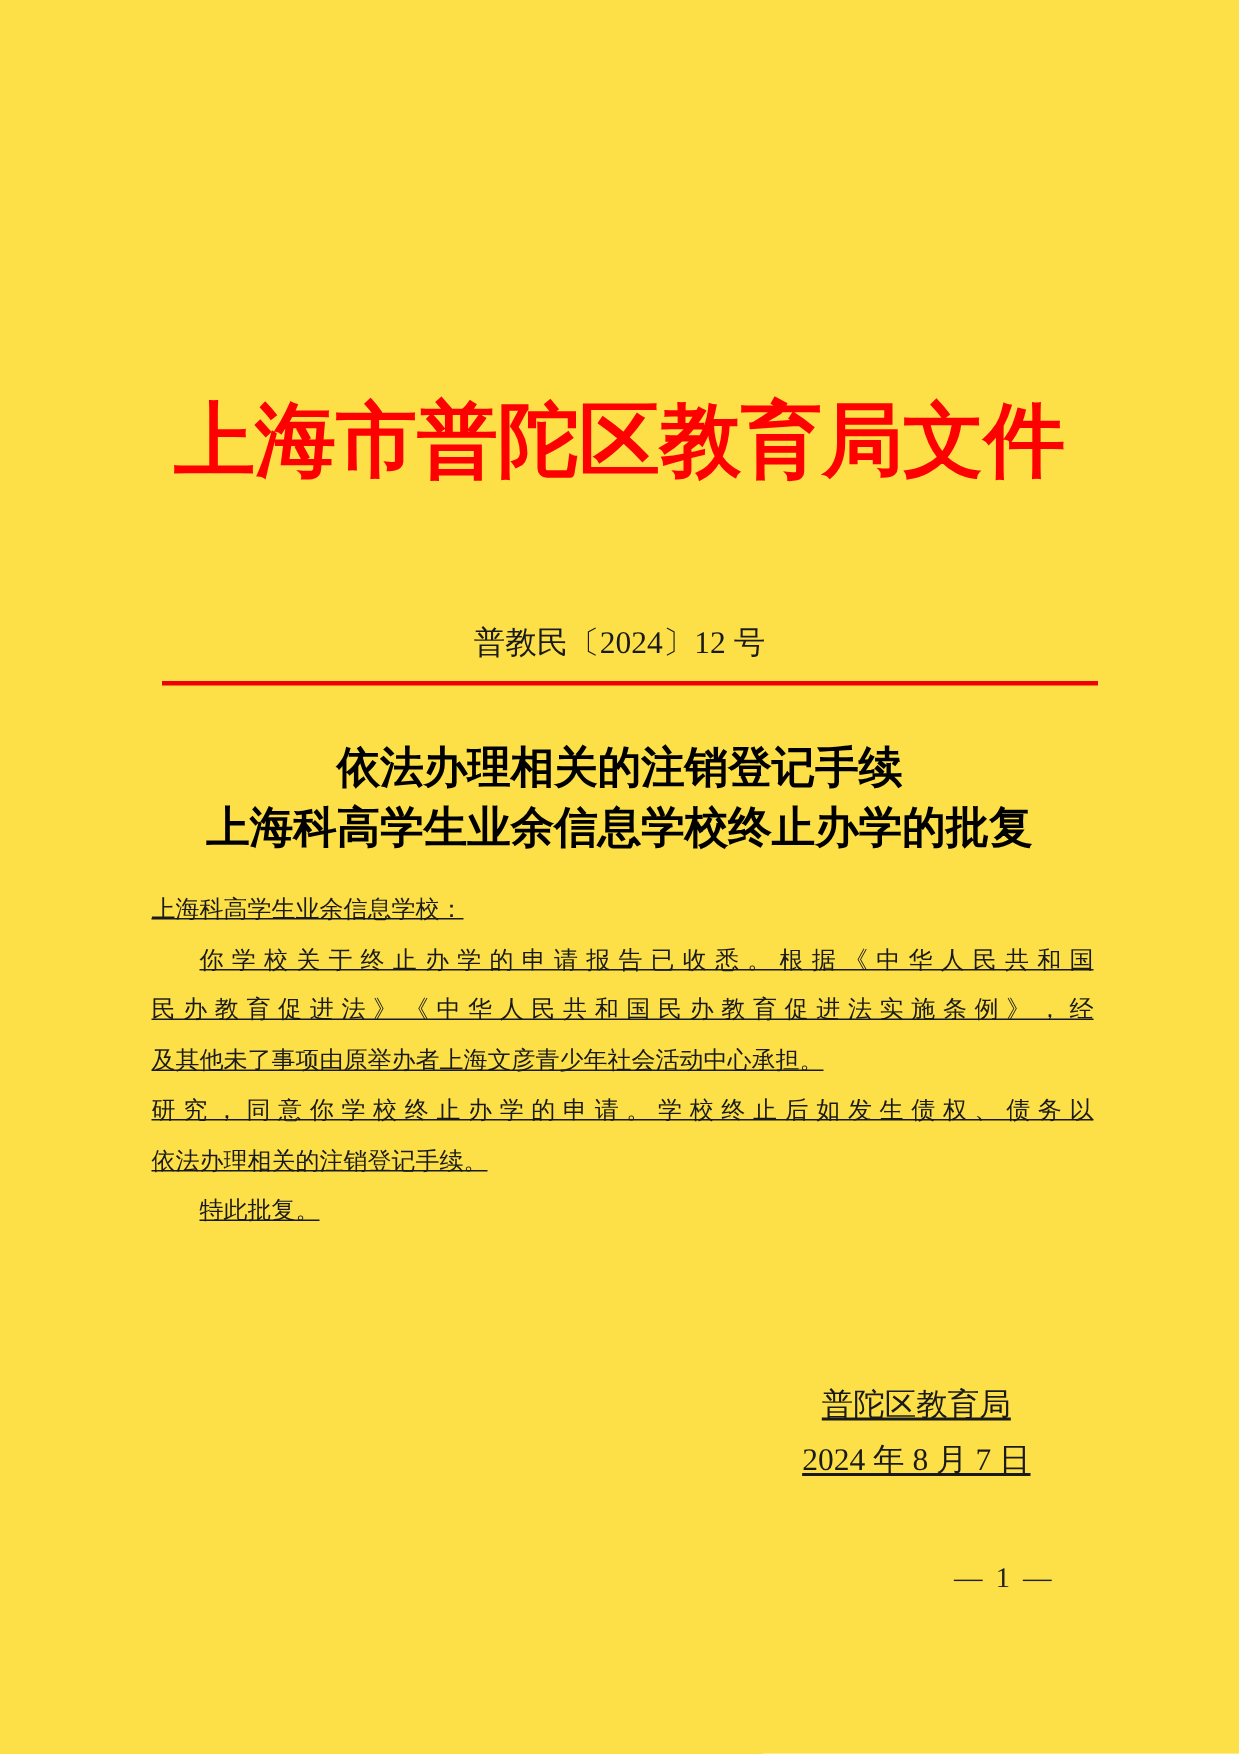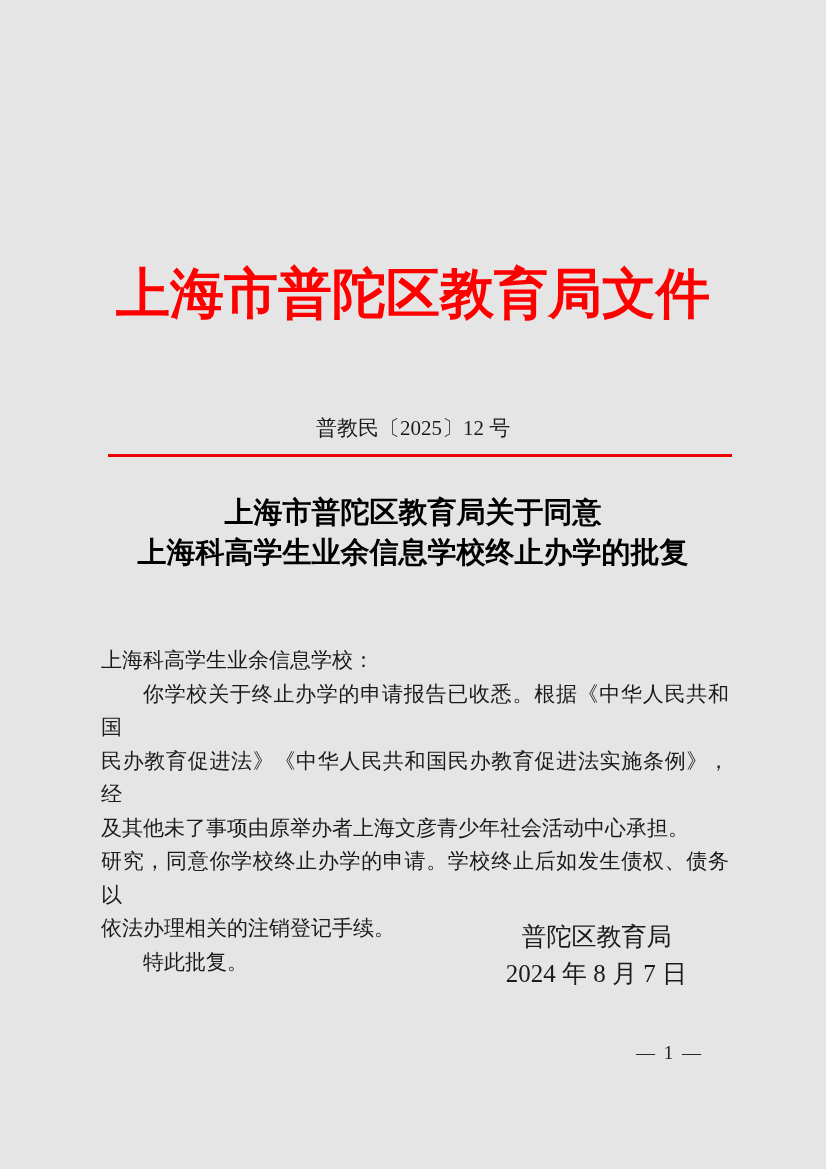"上海市普陀区教育局文件" .page { background: #e5e5e5 -> #fde047 }
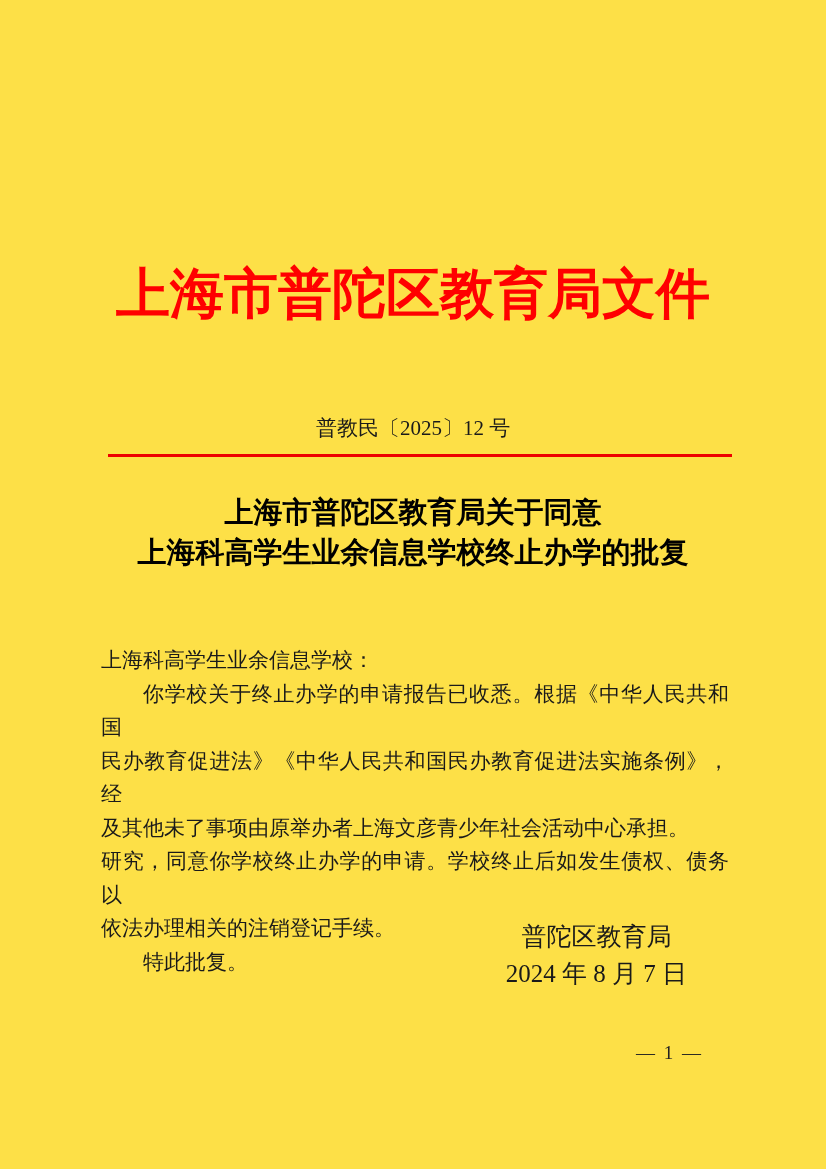"普教民〔2025〕12 号" div.doc-number { text: 2025 -> 2024 }
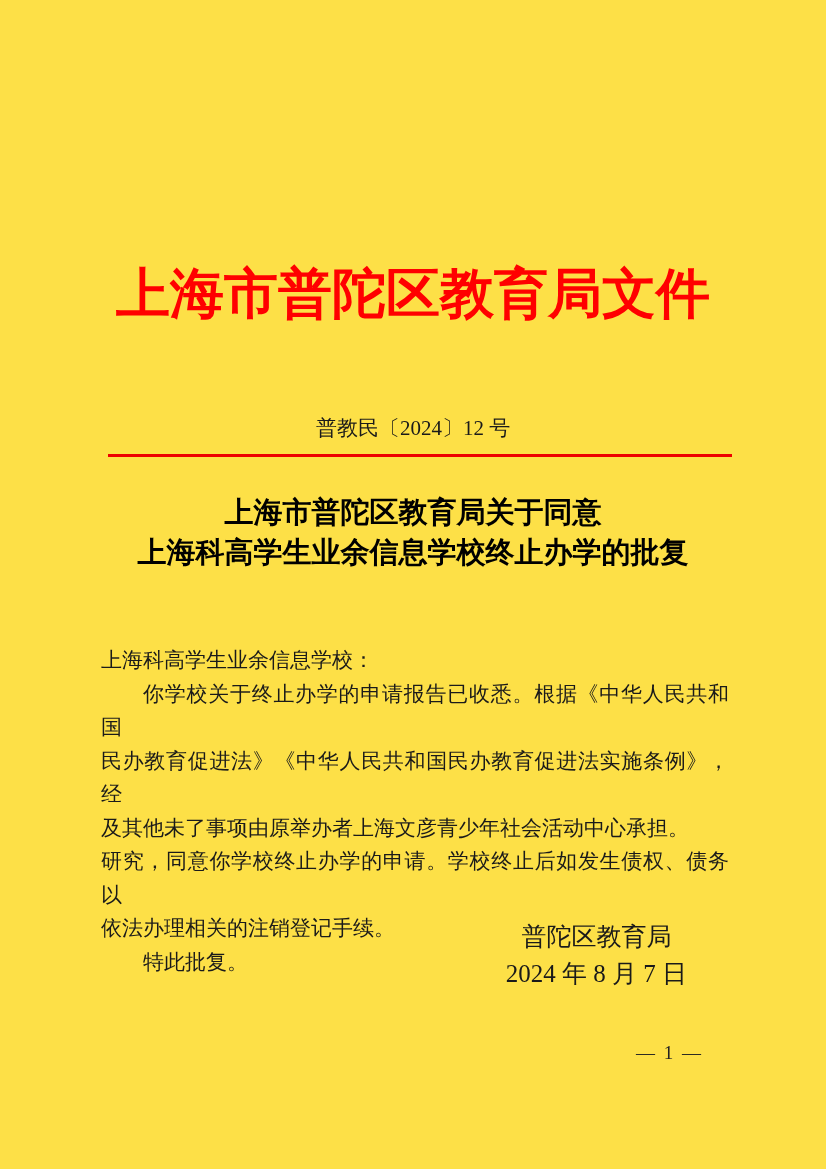"上海市普陀区教育局关于同意" div { text: 上海市普陀区教育局关于同意 -> 依法办理相关的注销登记手续 }
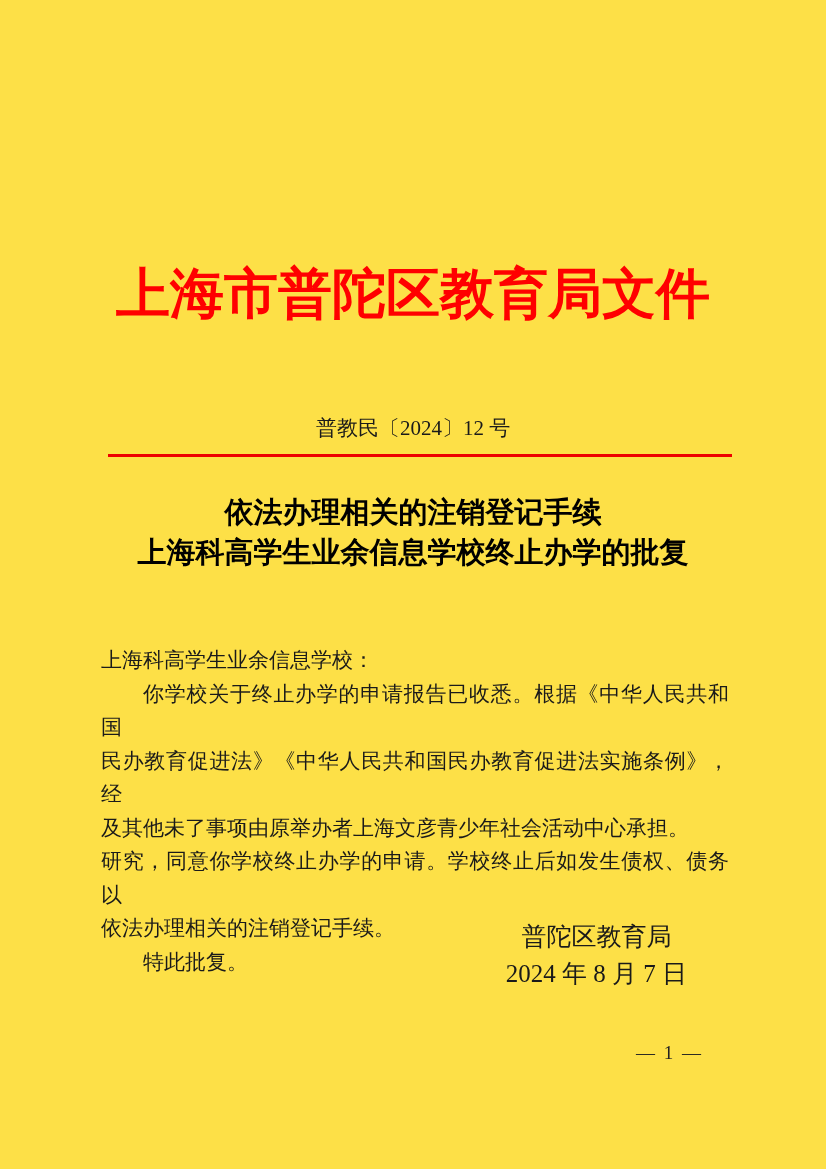"上海科高学生业余信息学校：" .doc-body { font-size: 21px -> 16px; text-decoration: none -> underline; top: 644px -> 590px }
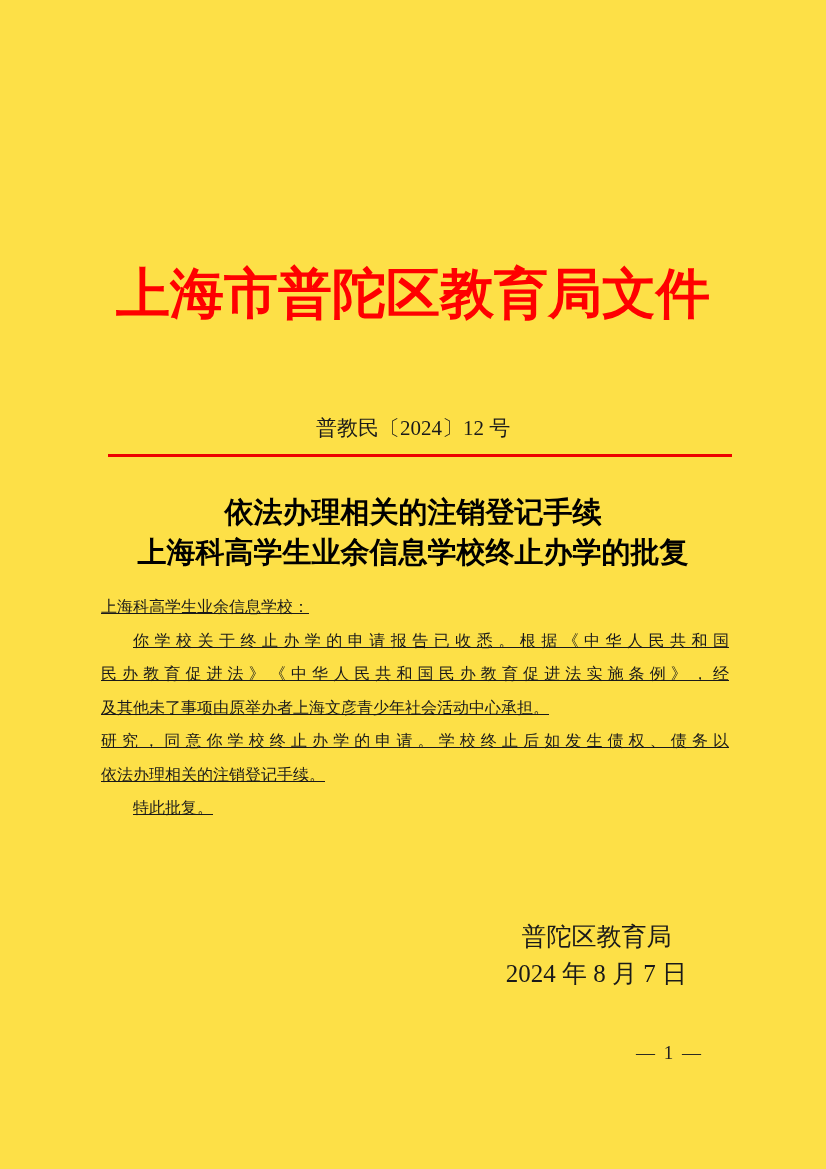"普陀区教育局" .signature { font-size: 25px -> 21px; text-decoration: none -> underline }
